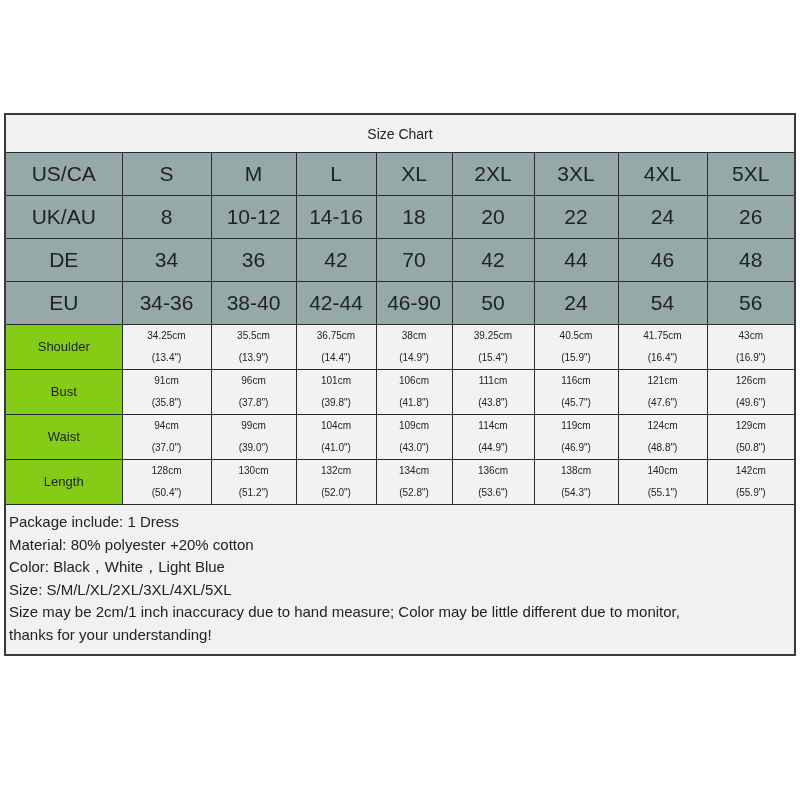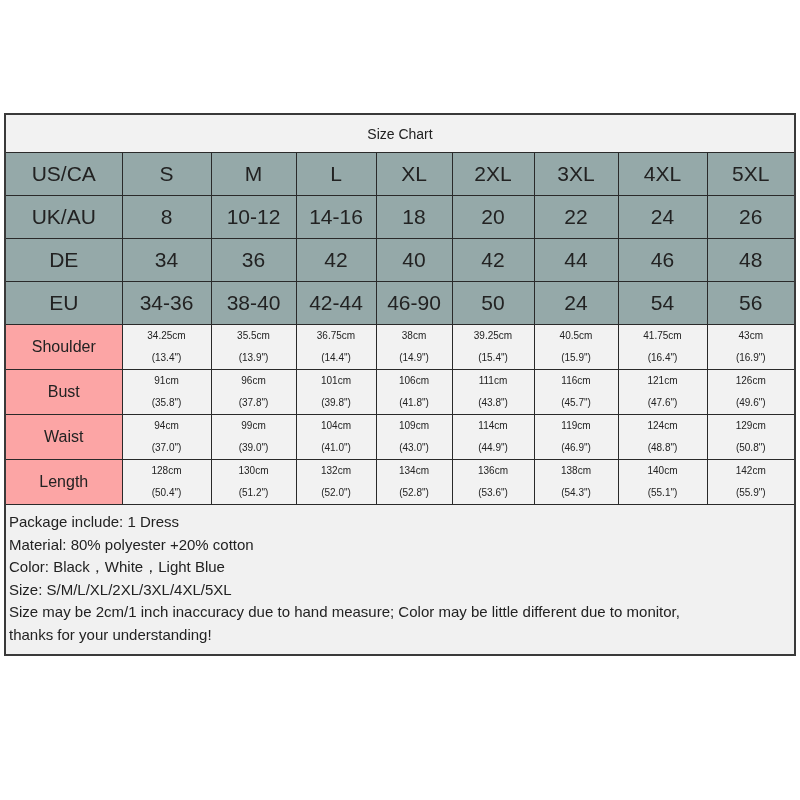"40" td { text: 40 -> 70 }
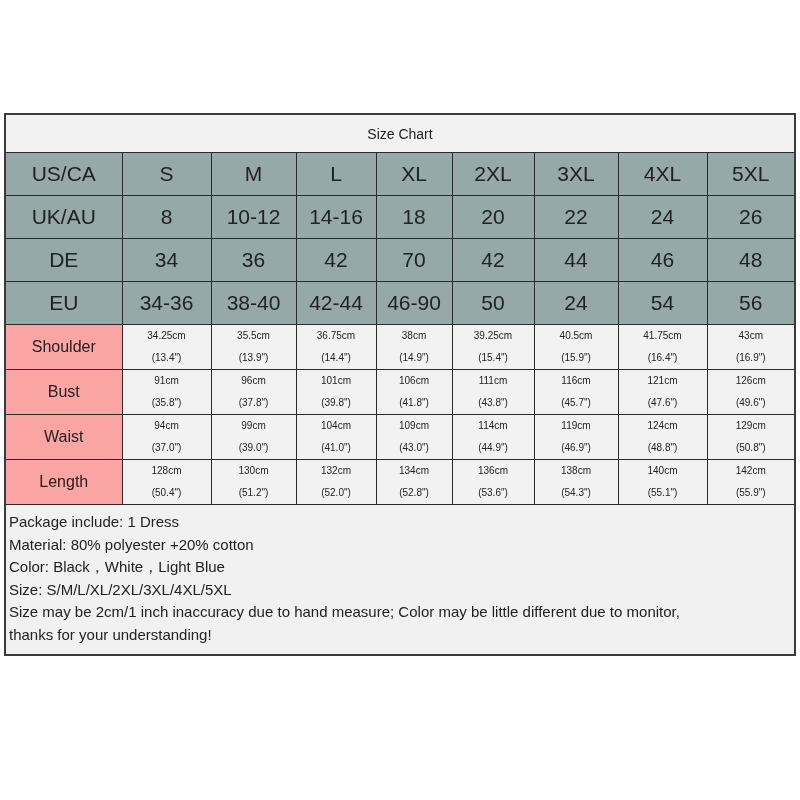"Shoulder" .meas td.lbl { background: #fca5a5 -> #84cc16; font-size: 16px -> 13px }
